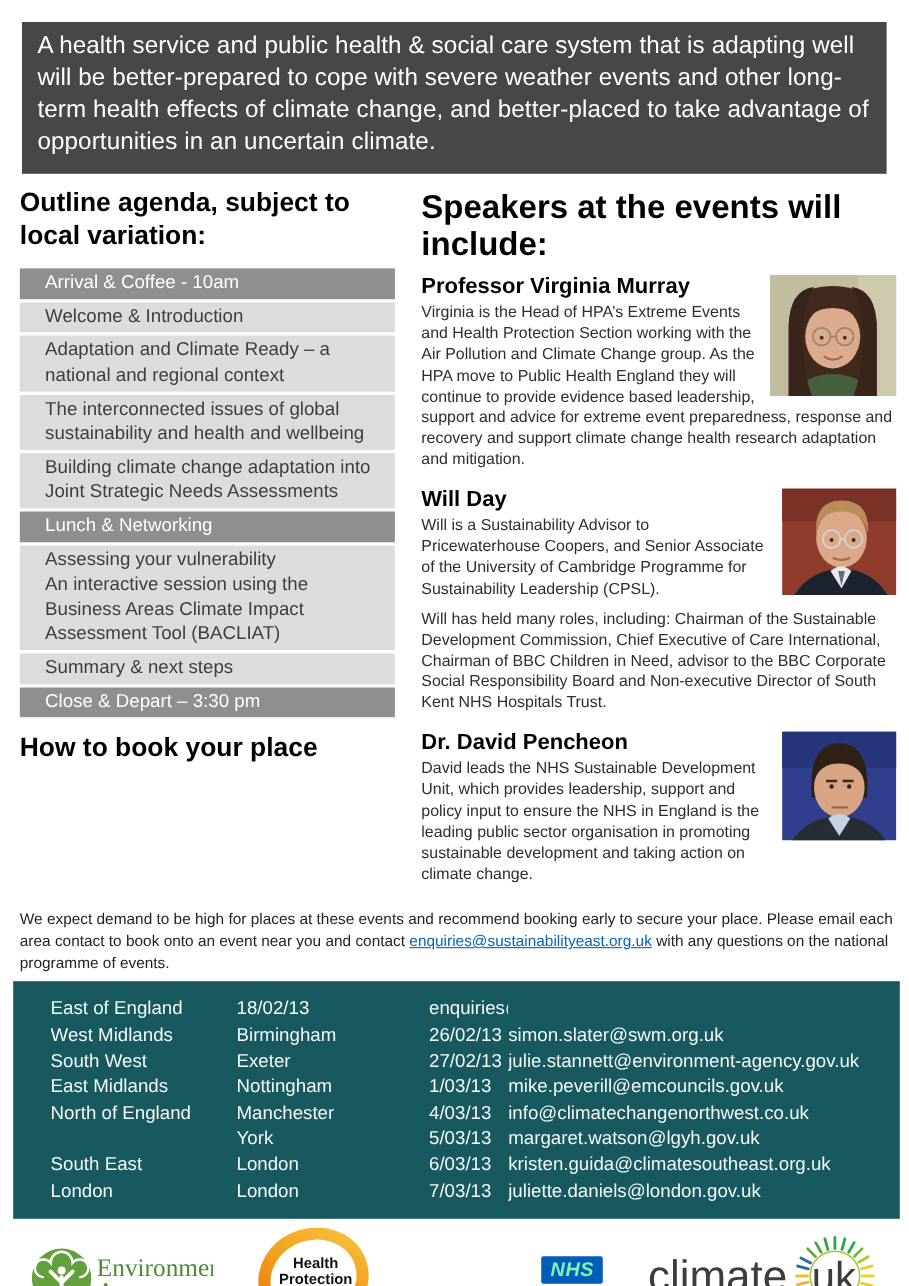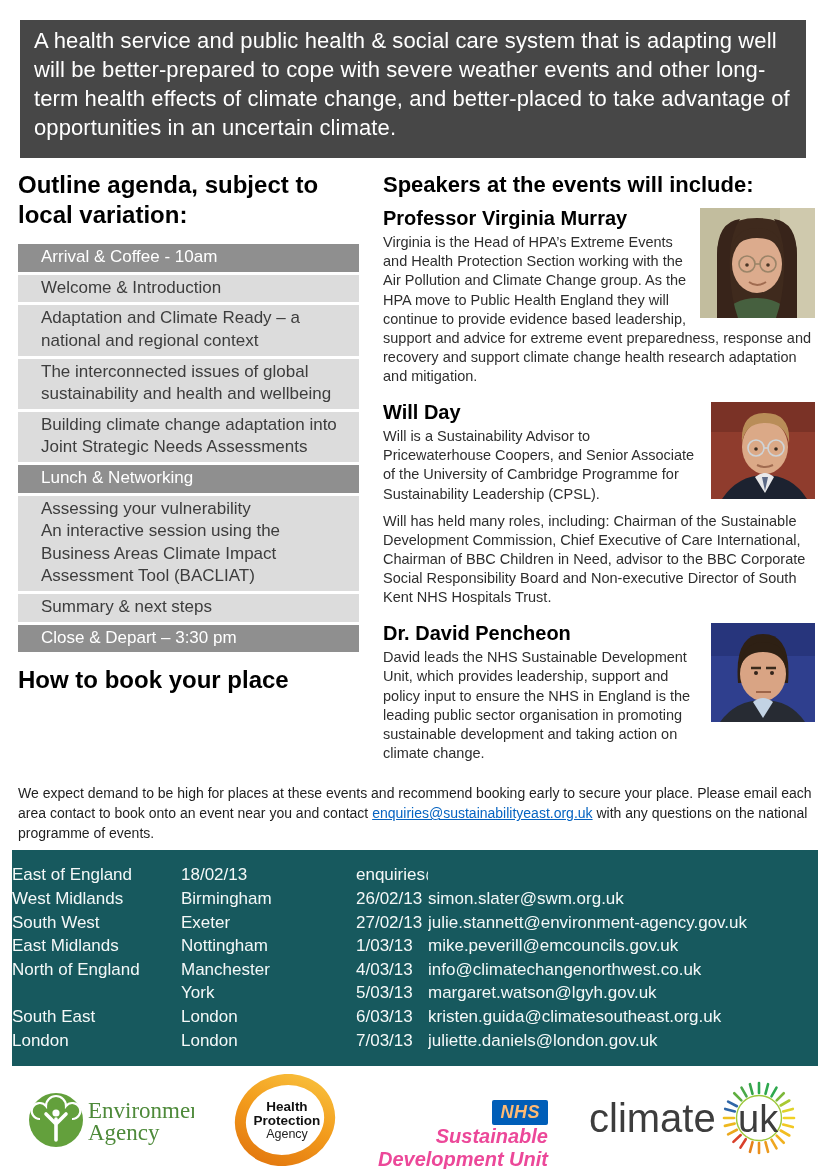"Speakers at the events will" .speakers-title { font-size: 22px -> 30px }
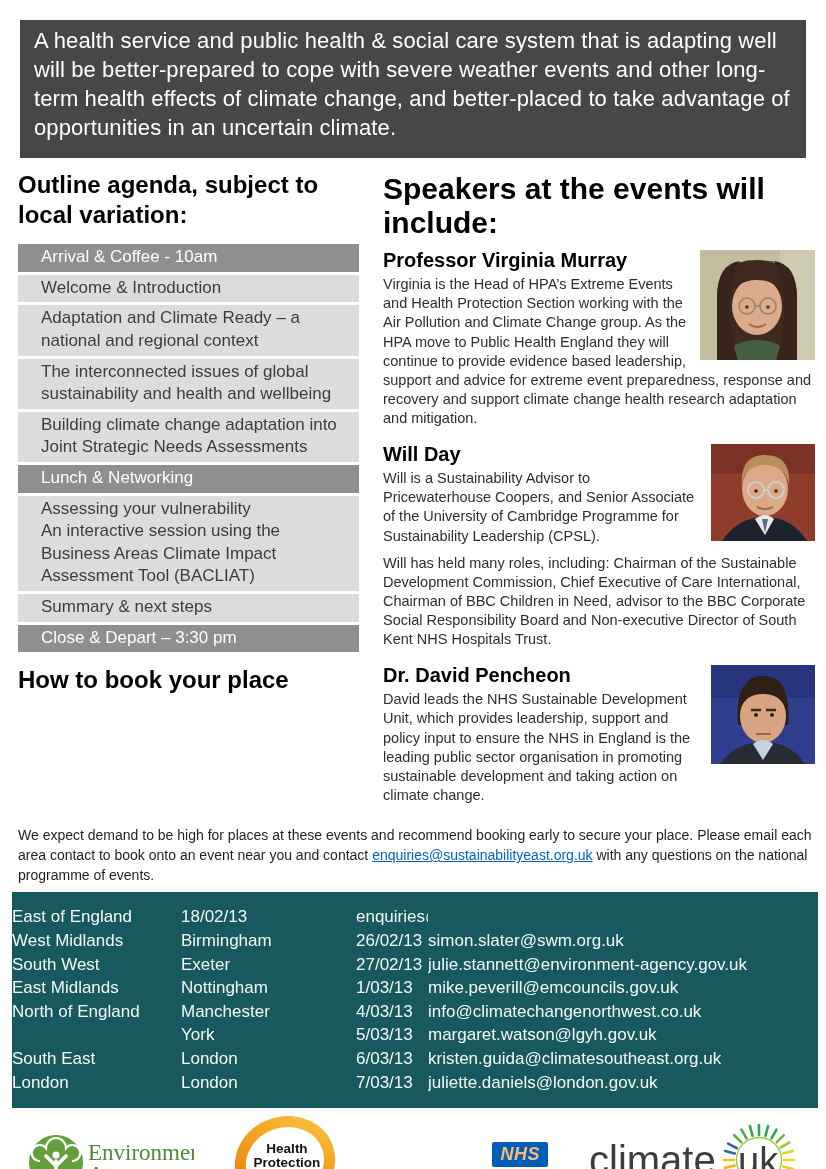"East of England" .ev-row { padding-left: none -> 34px }
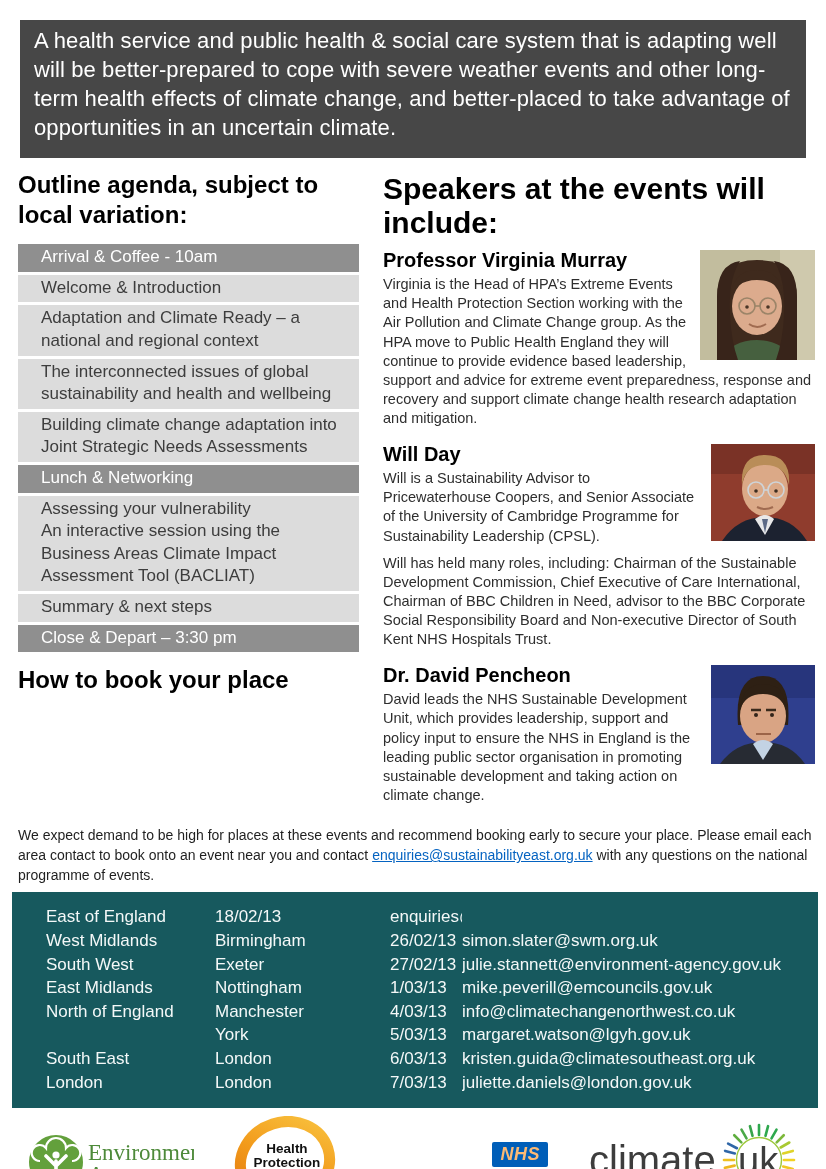"NHS" .nhs-box { color: #fdba74 -> #86efac }
